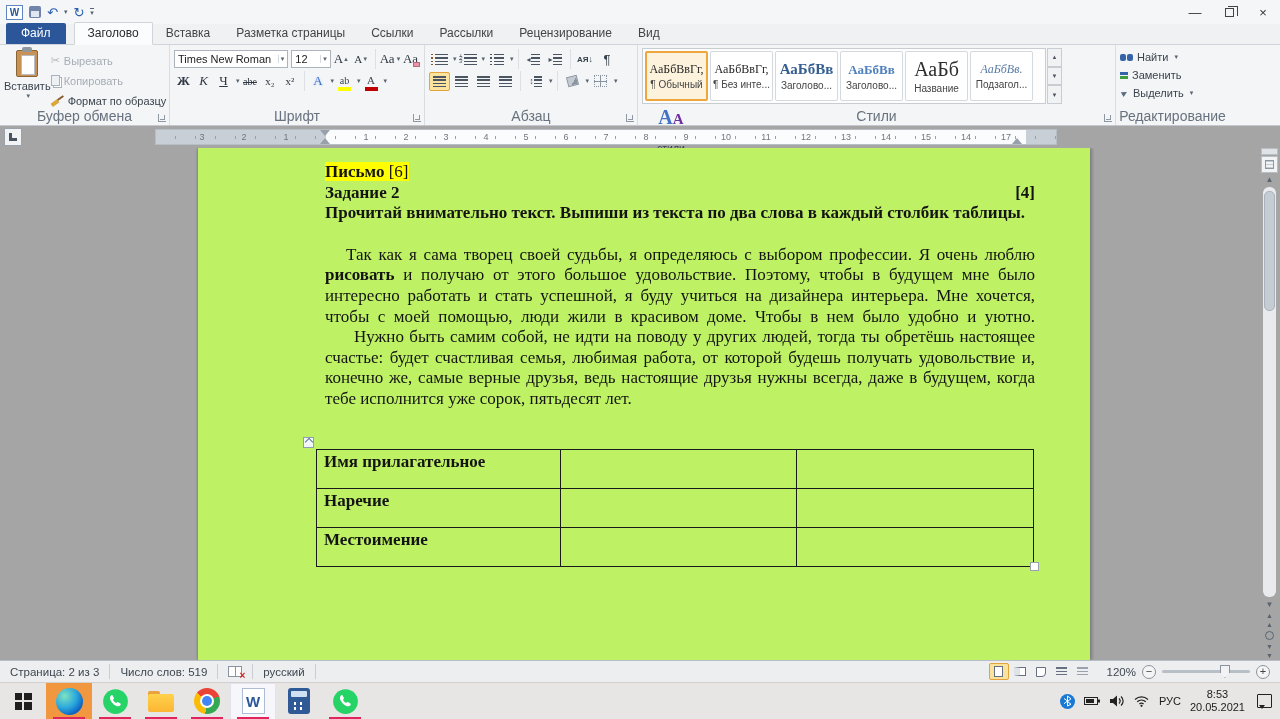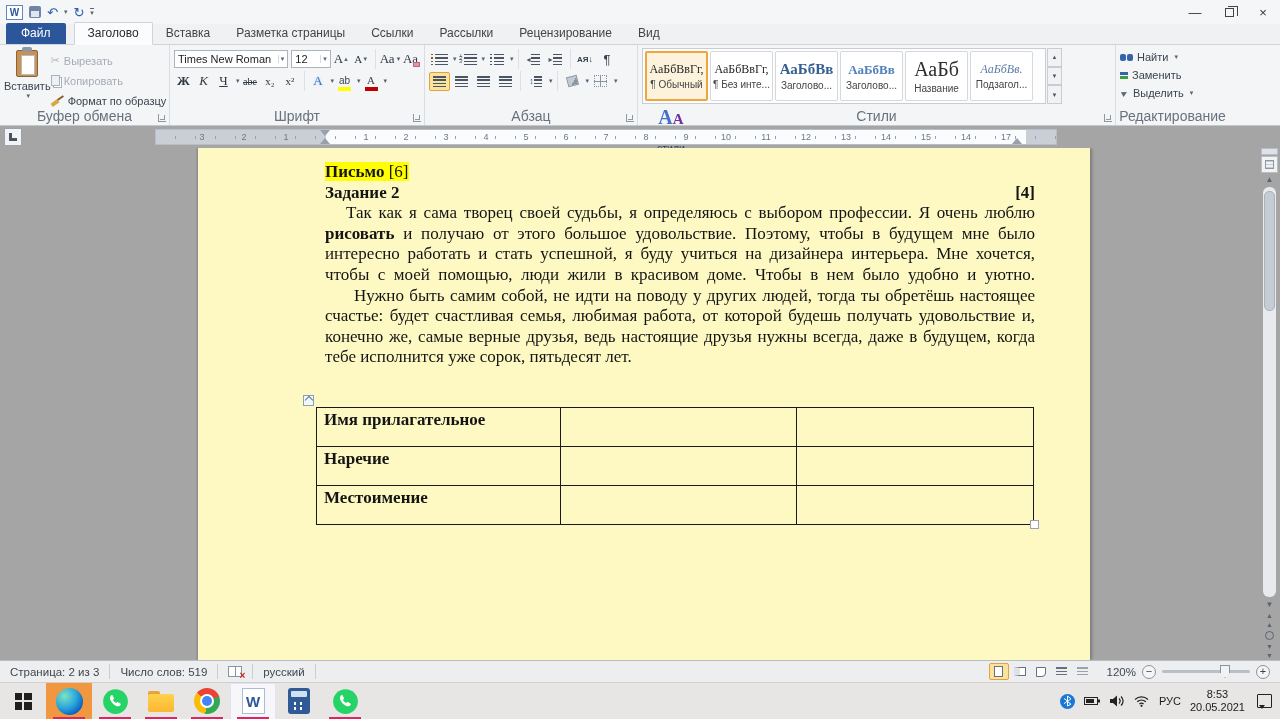"ab" span { font-family: Liberation Sans, sans-serif -> Liberation Serif, serif }
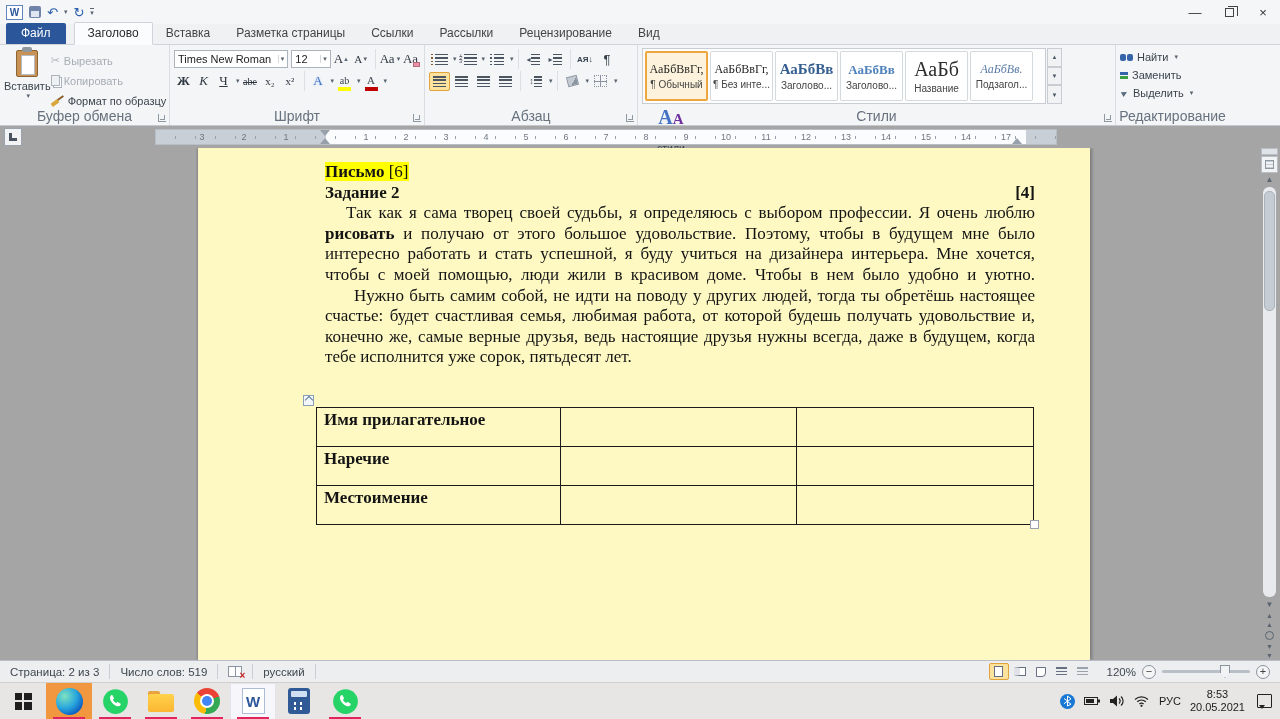"Письмо [6]" .page { background: #fef9c3 -> #bef264 }
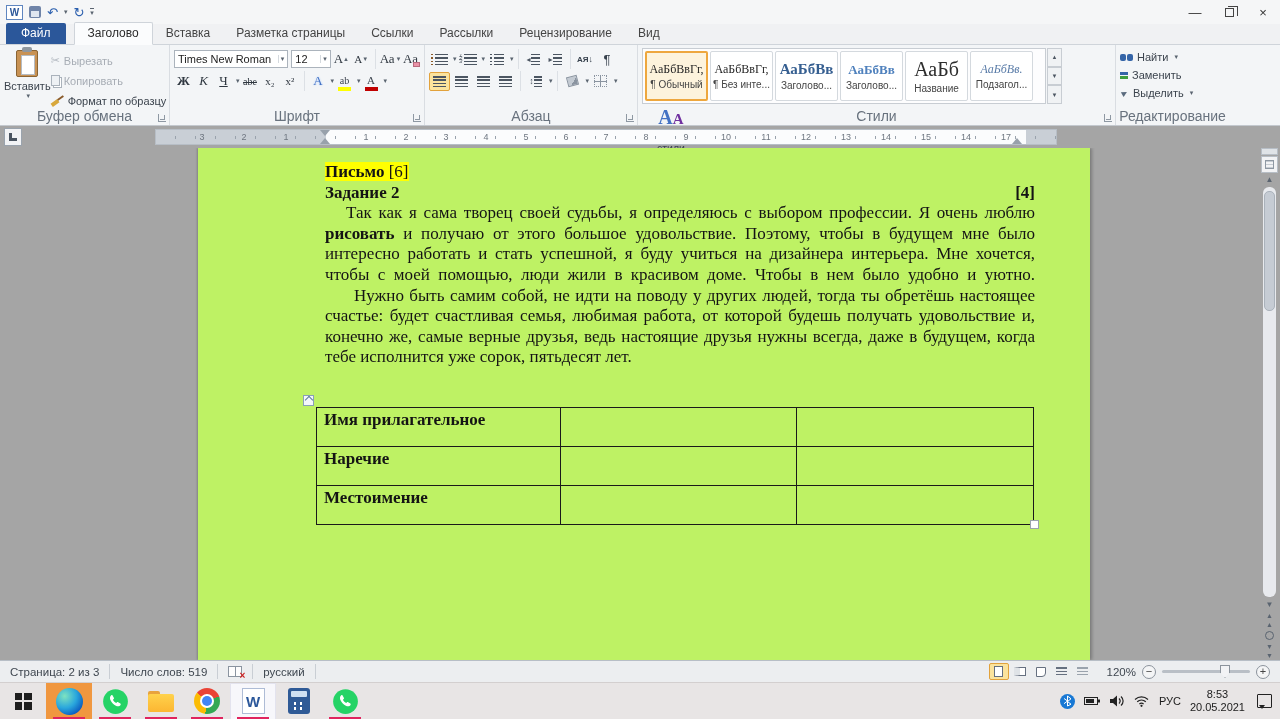"Прочитай внимательно текст. Выпиши из" div.taskpara { html: none -> <div>Прочитай внимательно текст. Выпиши из текста по два слова в каждый столбик таблицы.</div> }
